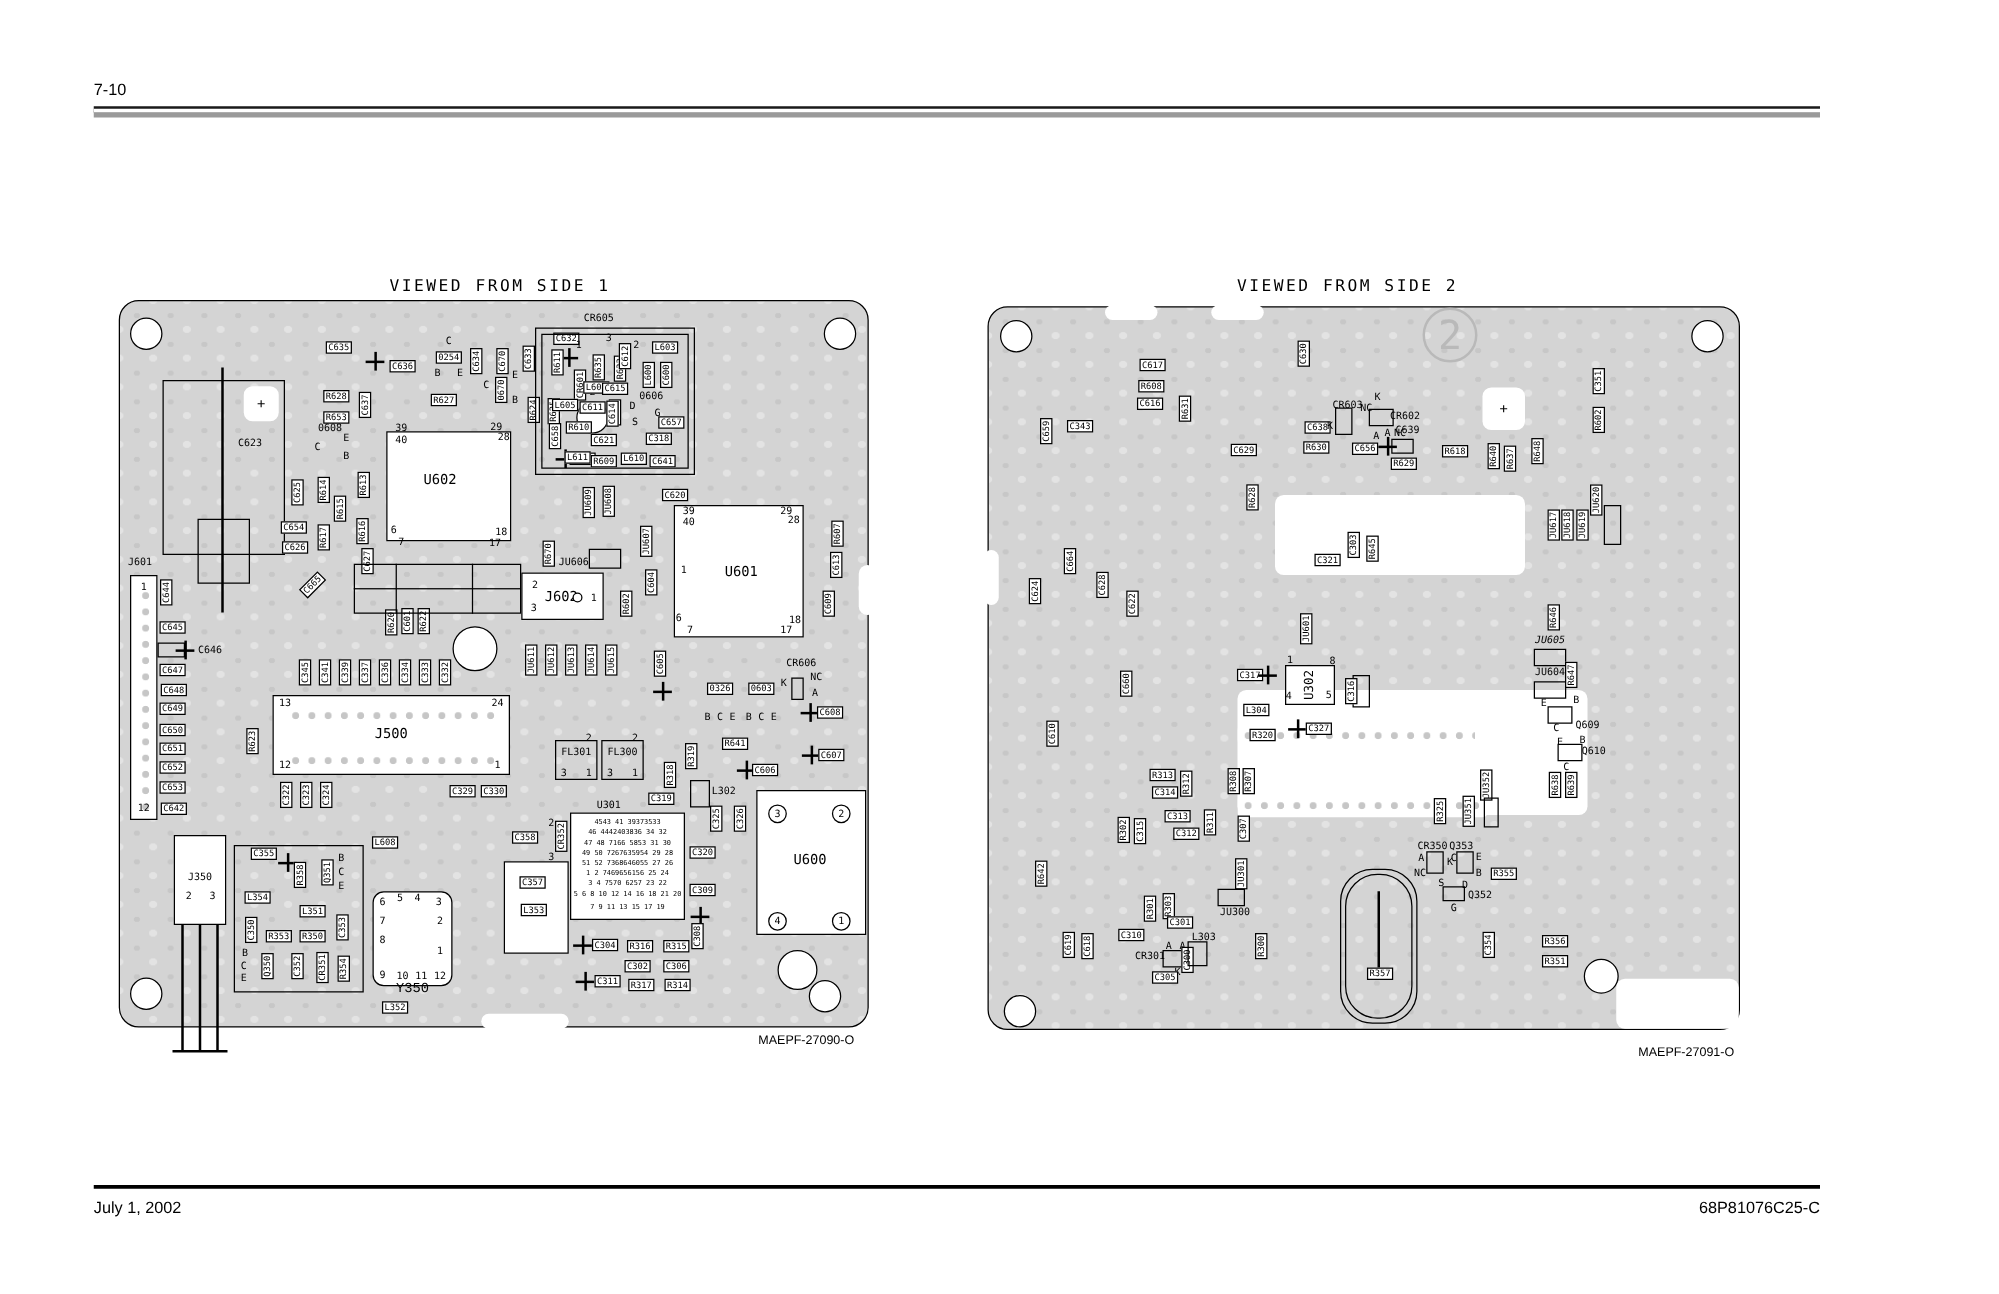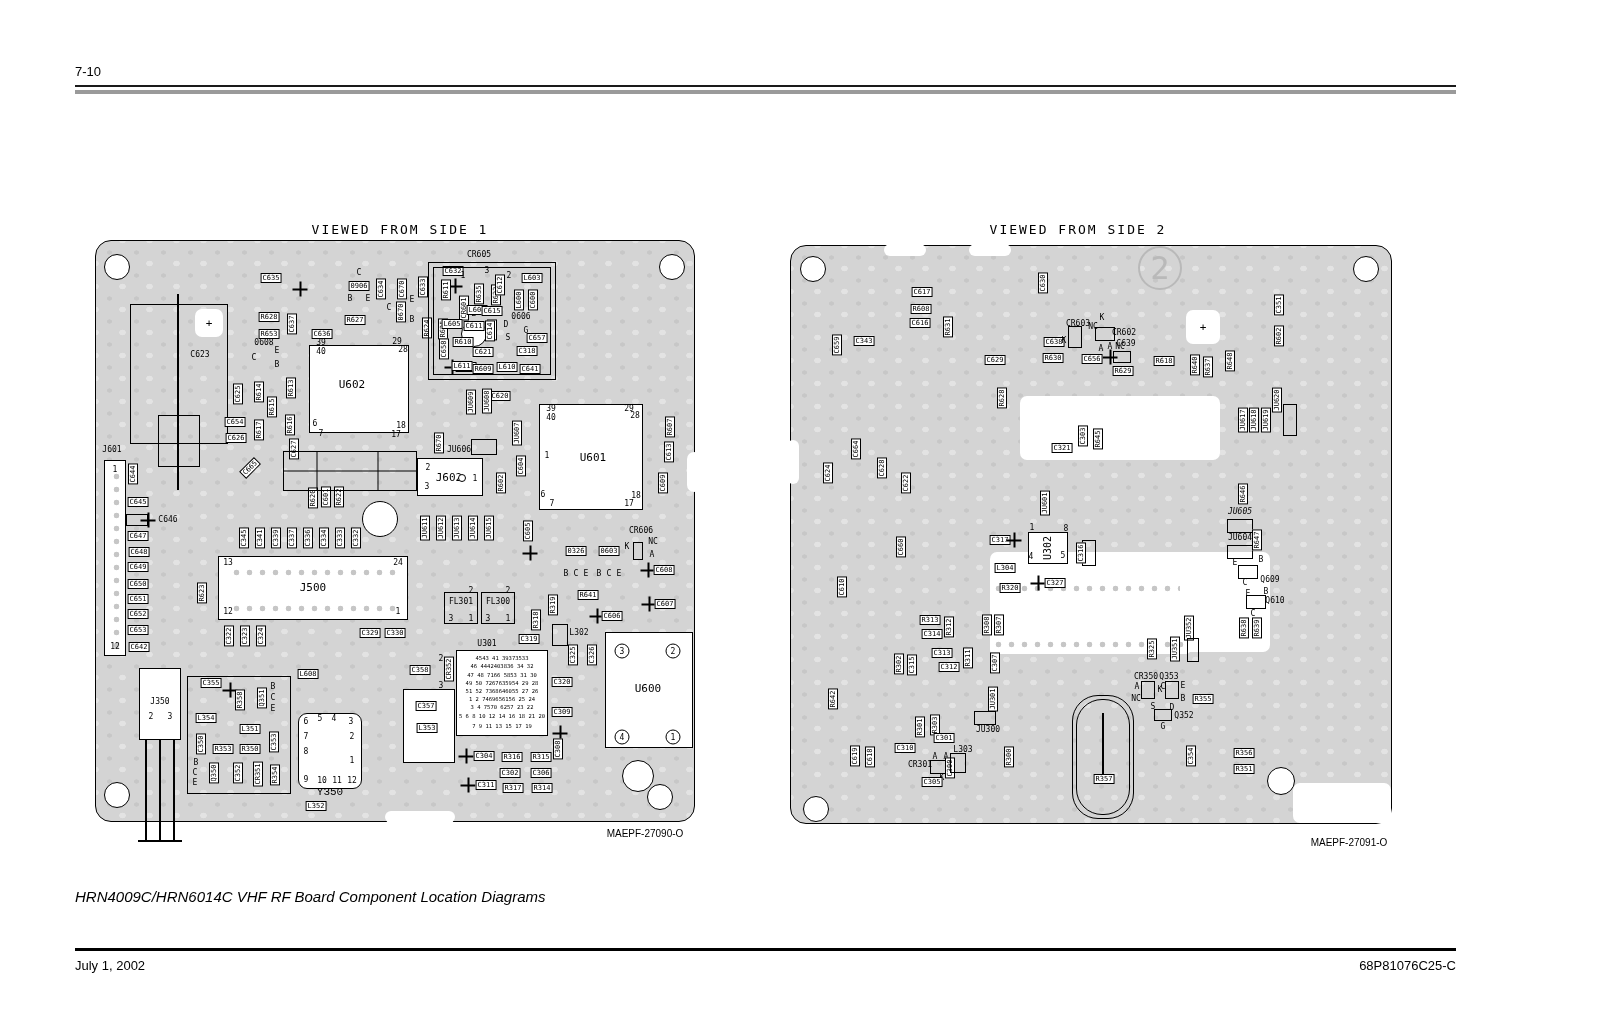"0906" div.it { text: 0906 -> 0254 }
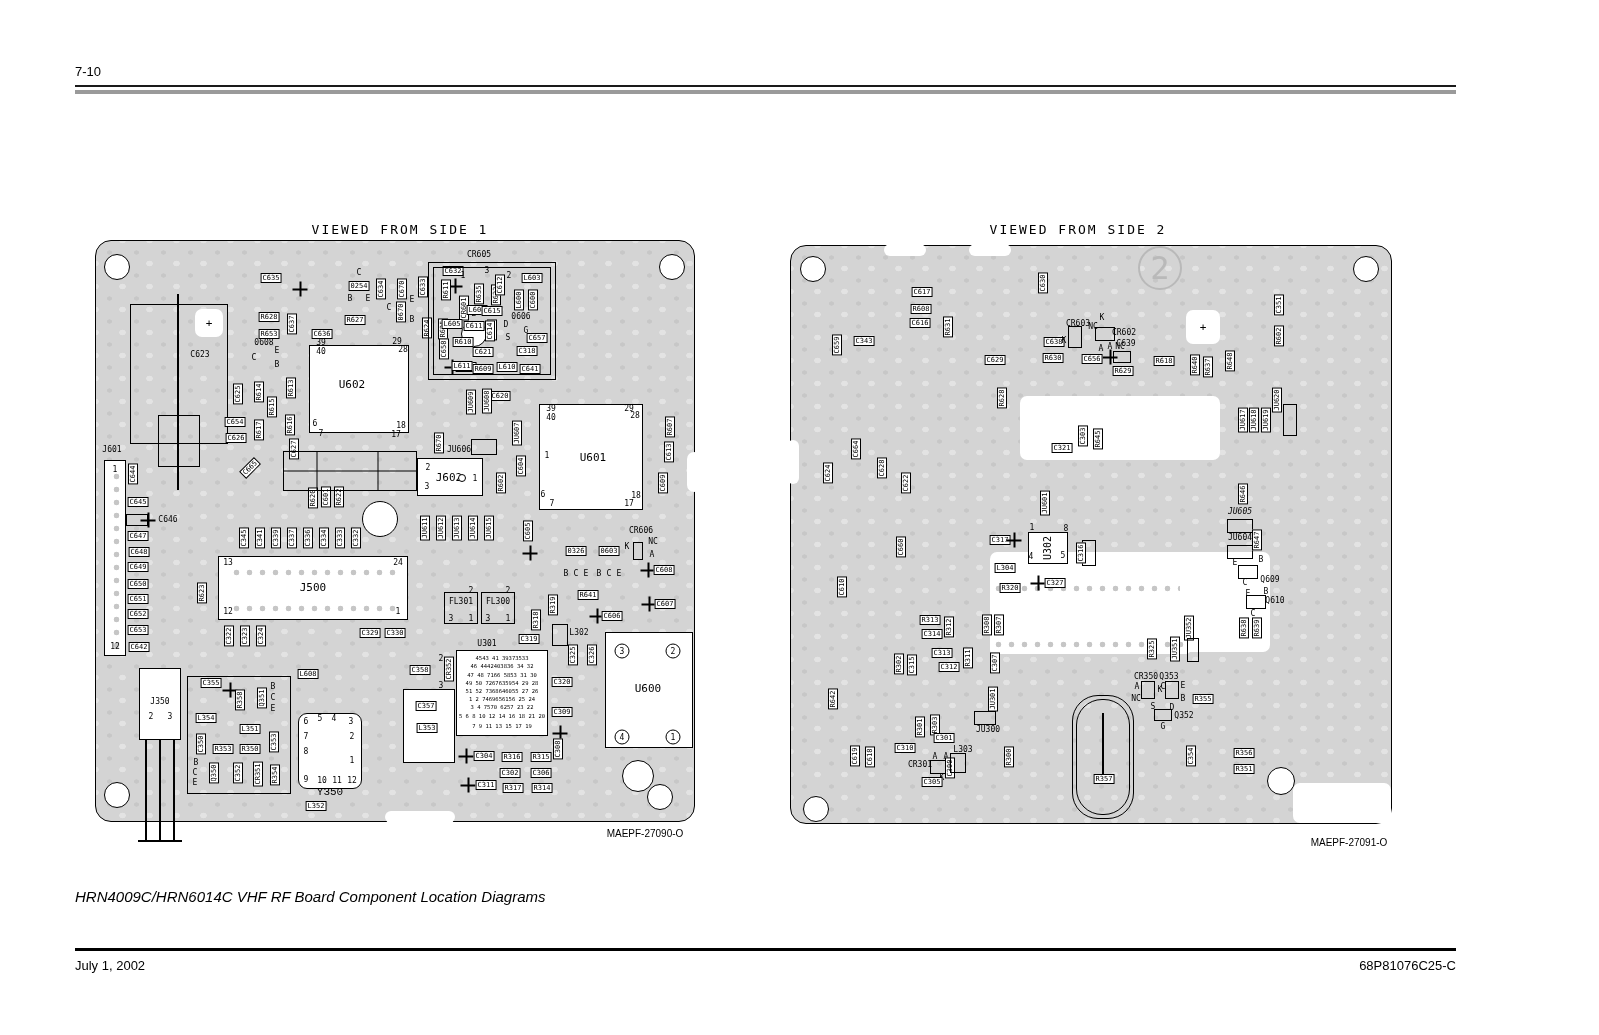"C636" div.it { margin-top: 41px -> none }
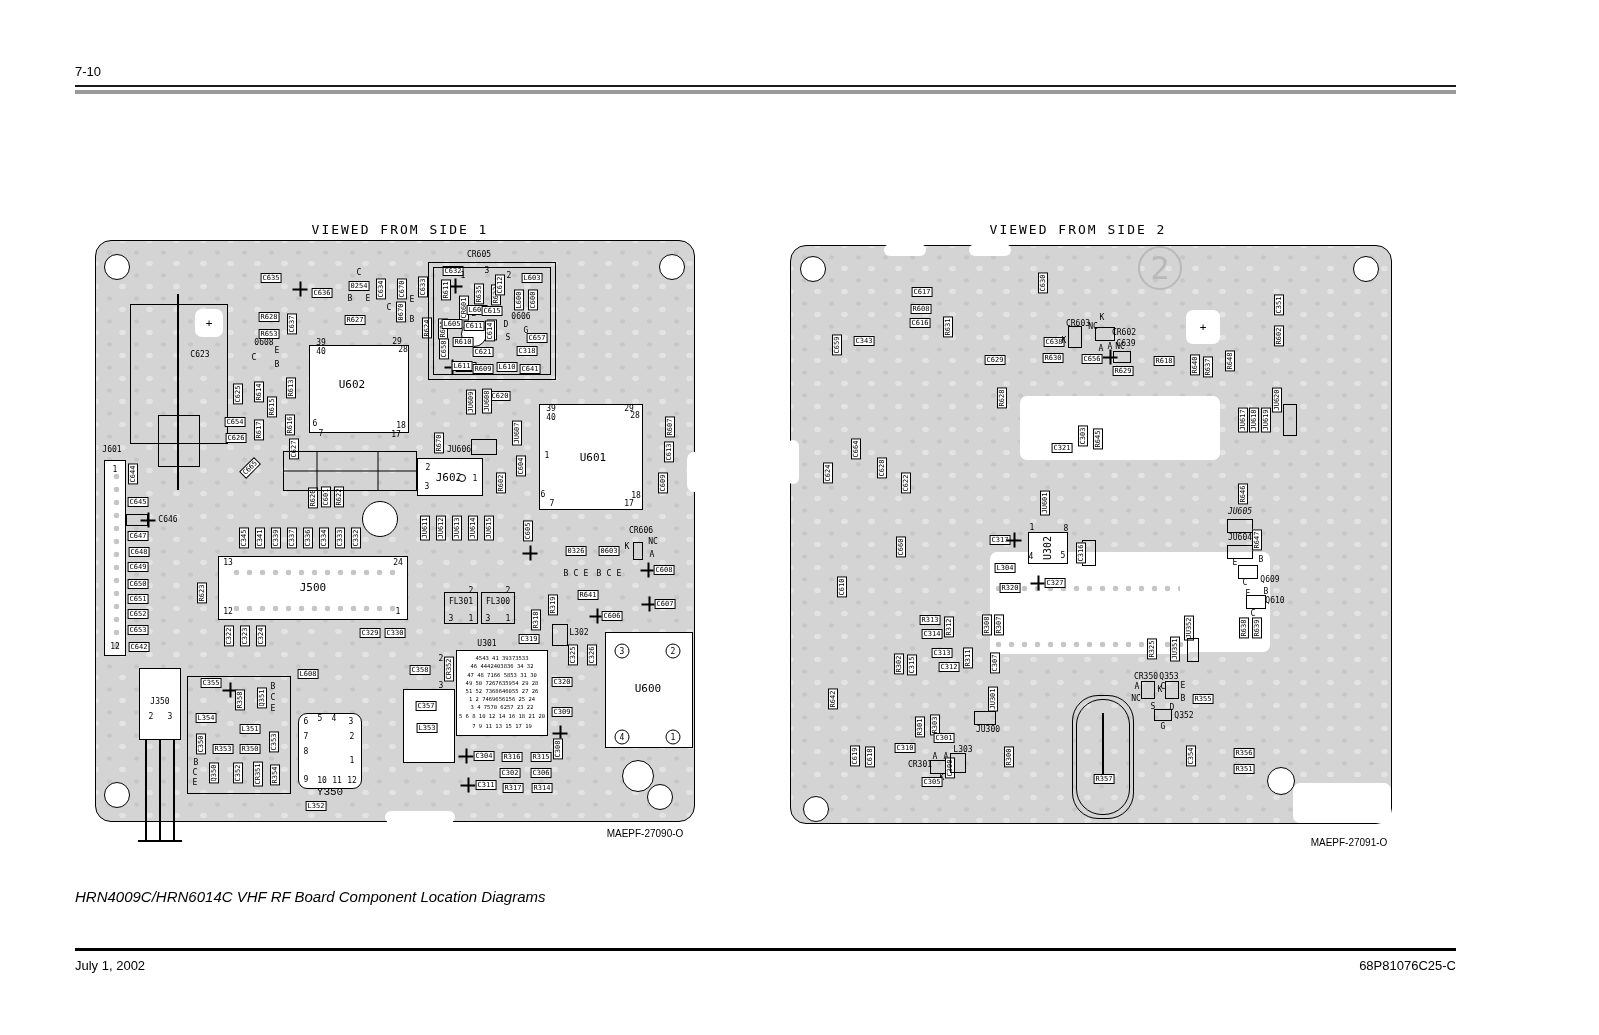"C620" div.it { left: 500px -> 540px }
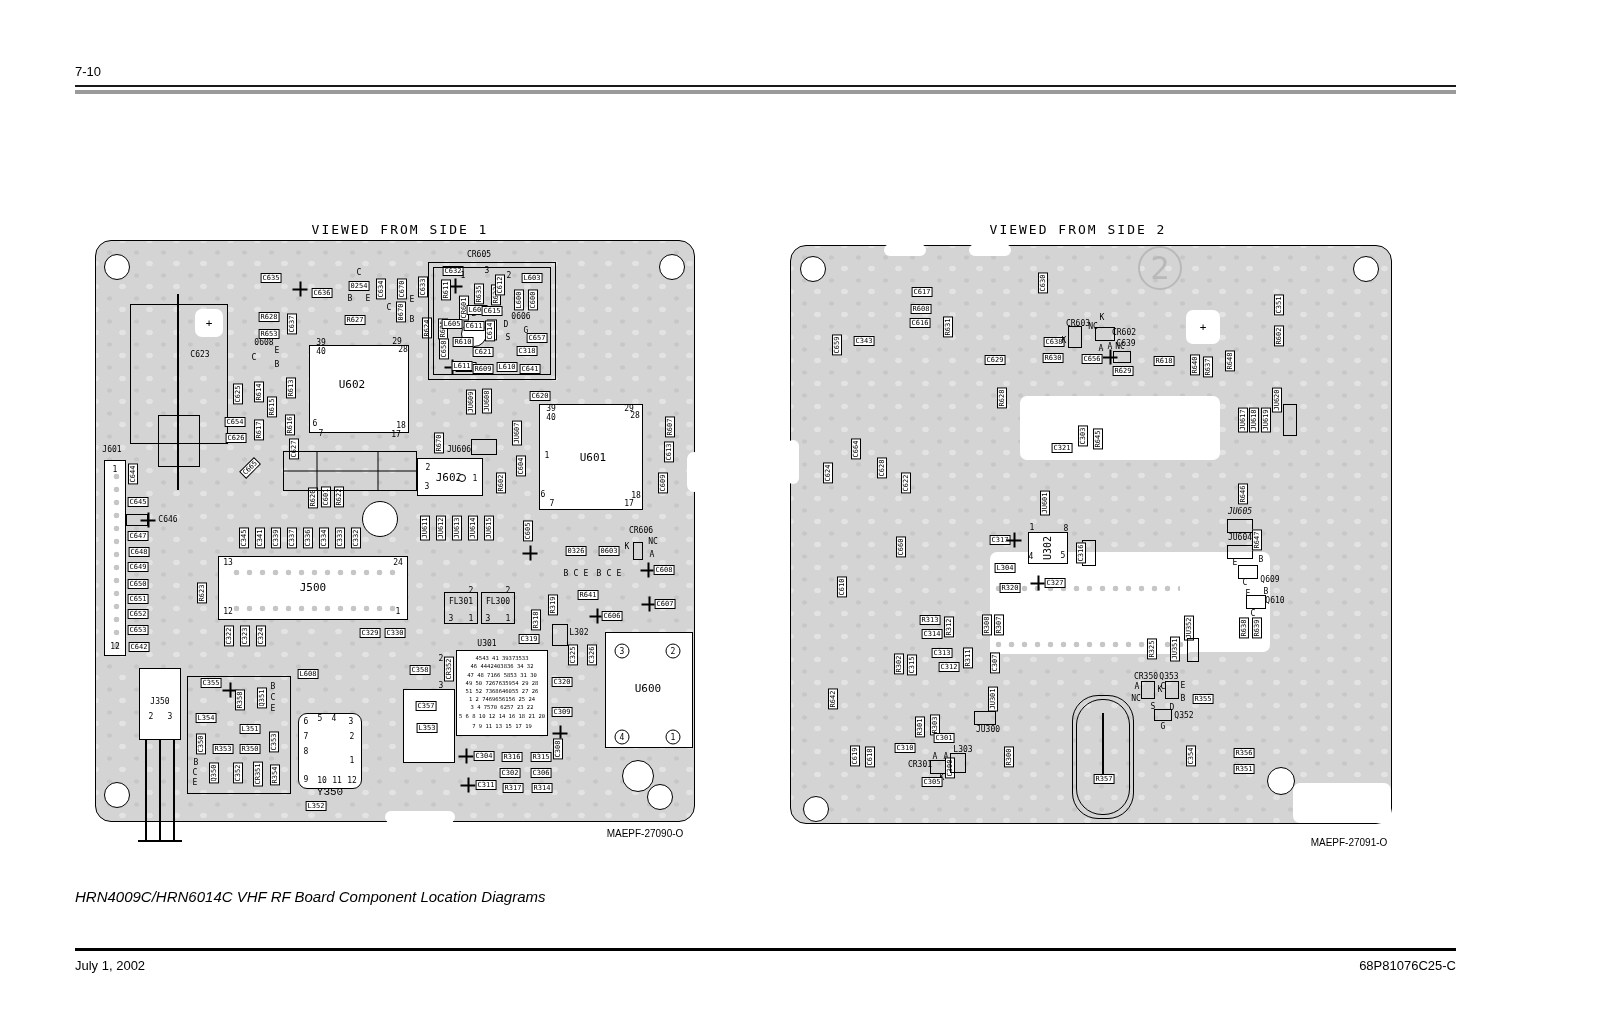"HRN4009C/HRN6014C VHF RF Board Component" div.caption { html: <div>HRN4009C/HRN6014C VHF RF Board Component Location Diagrams</div> -> none }
